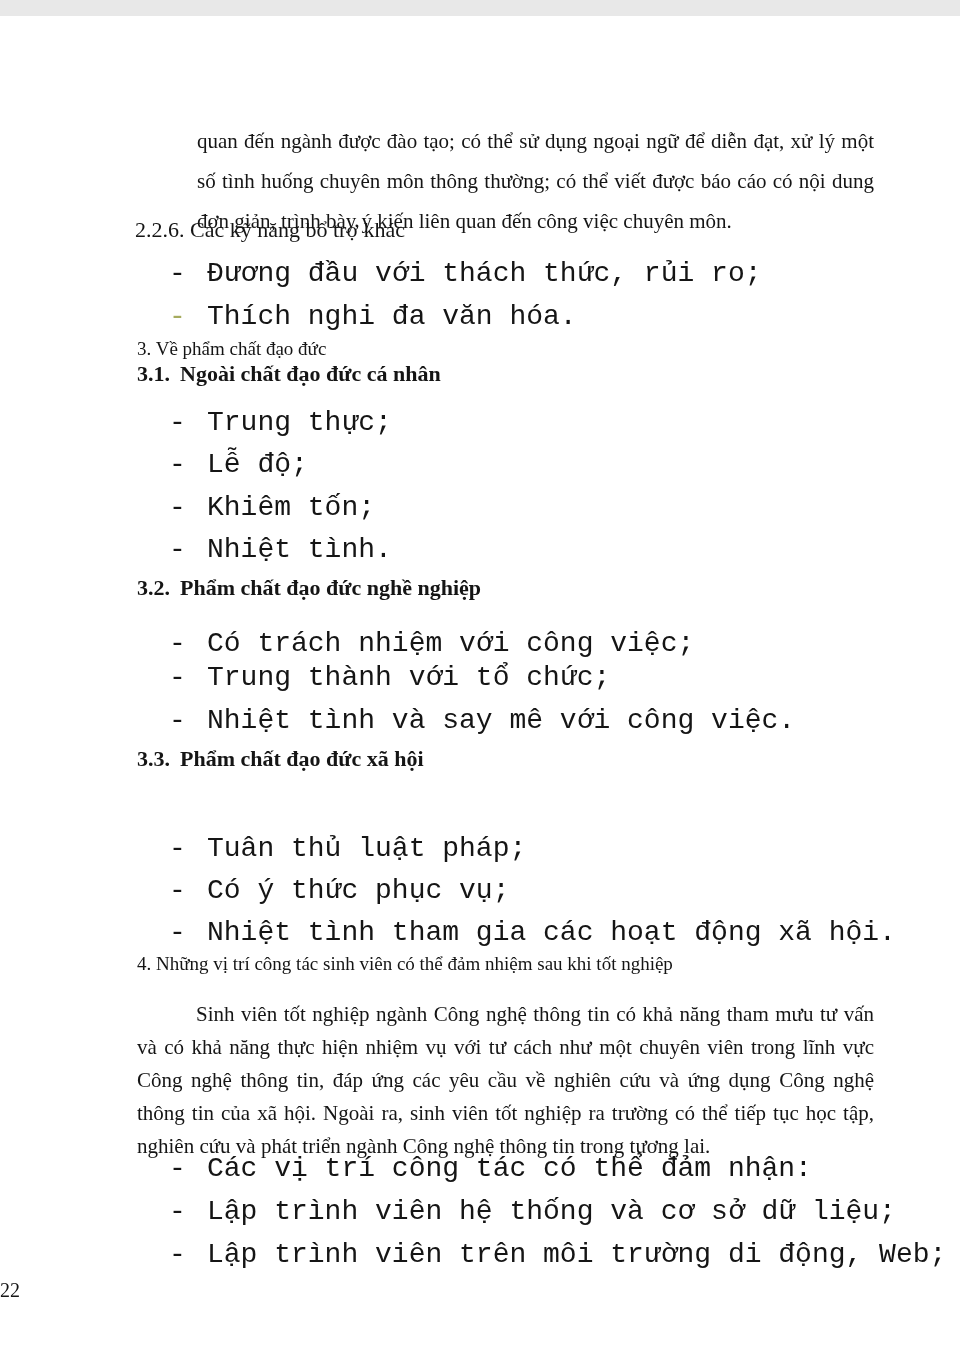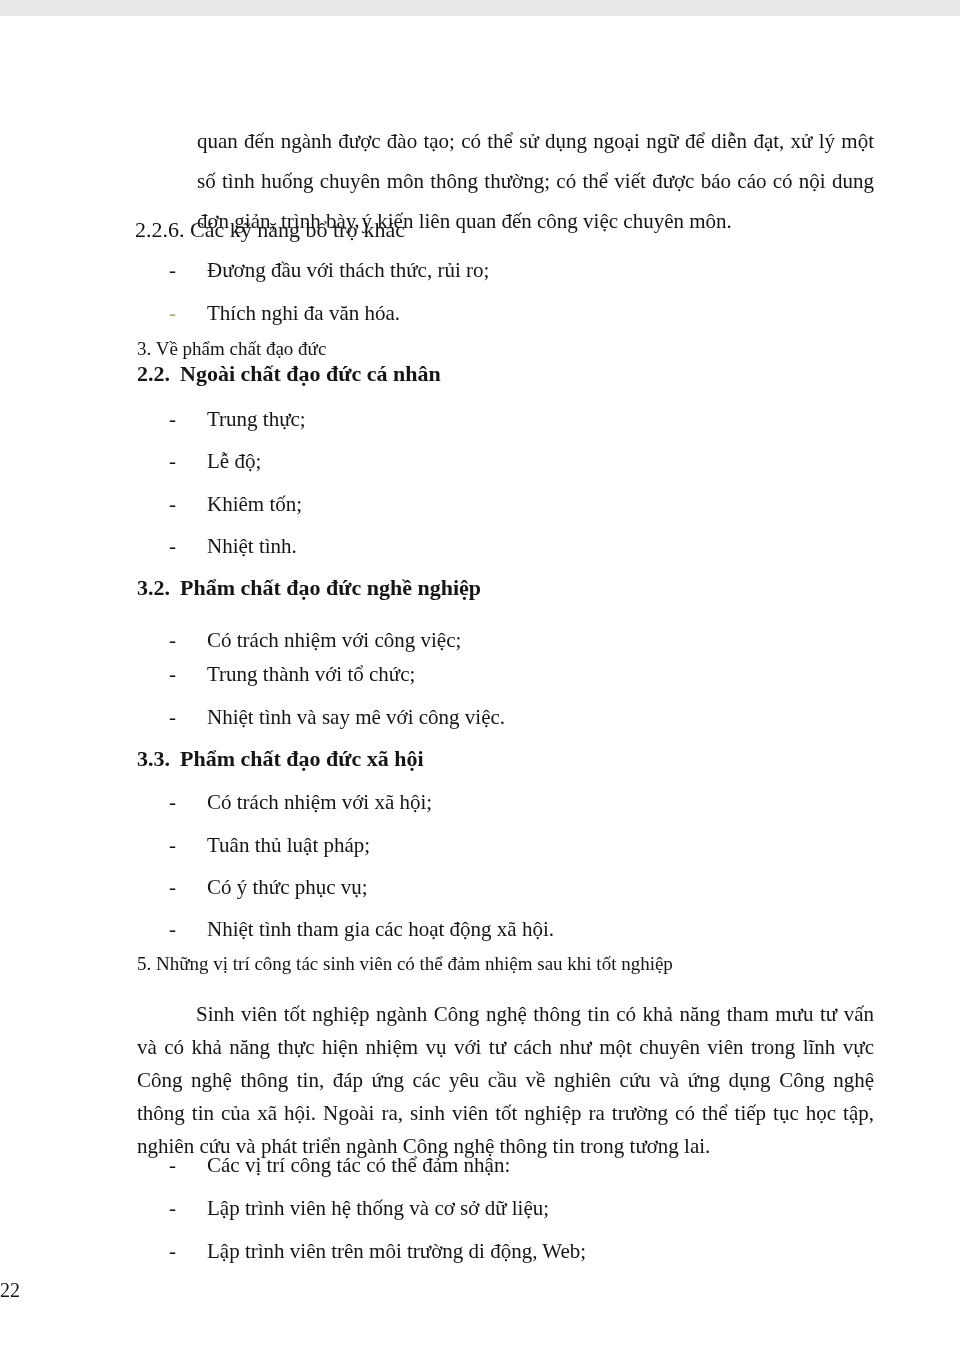"- Đương đầu với thách" .bullet { font-family: none -> Liberation Mono, monospace; font-size: 21px -> 28px }
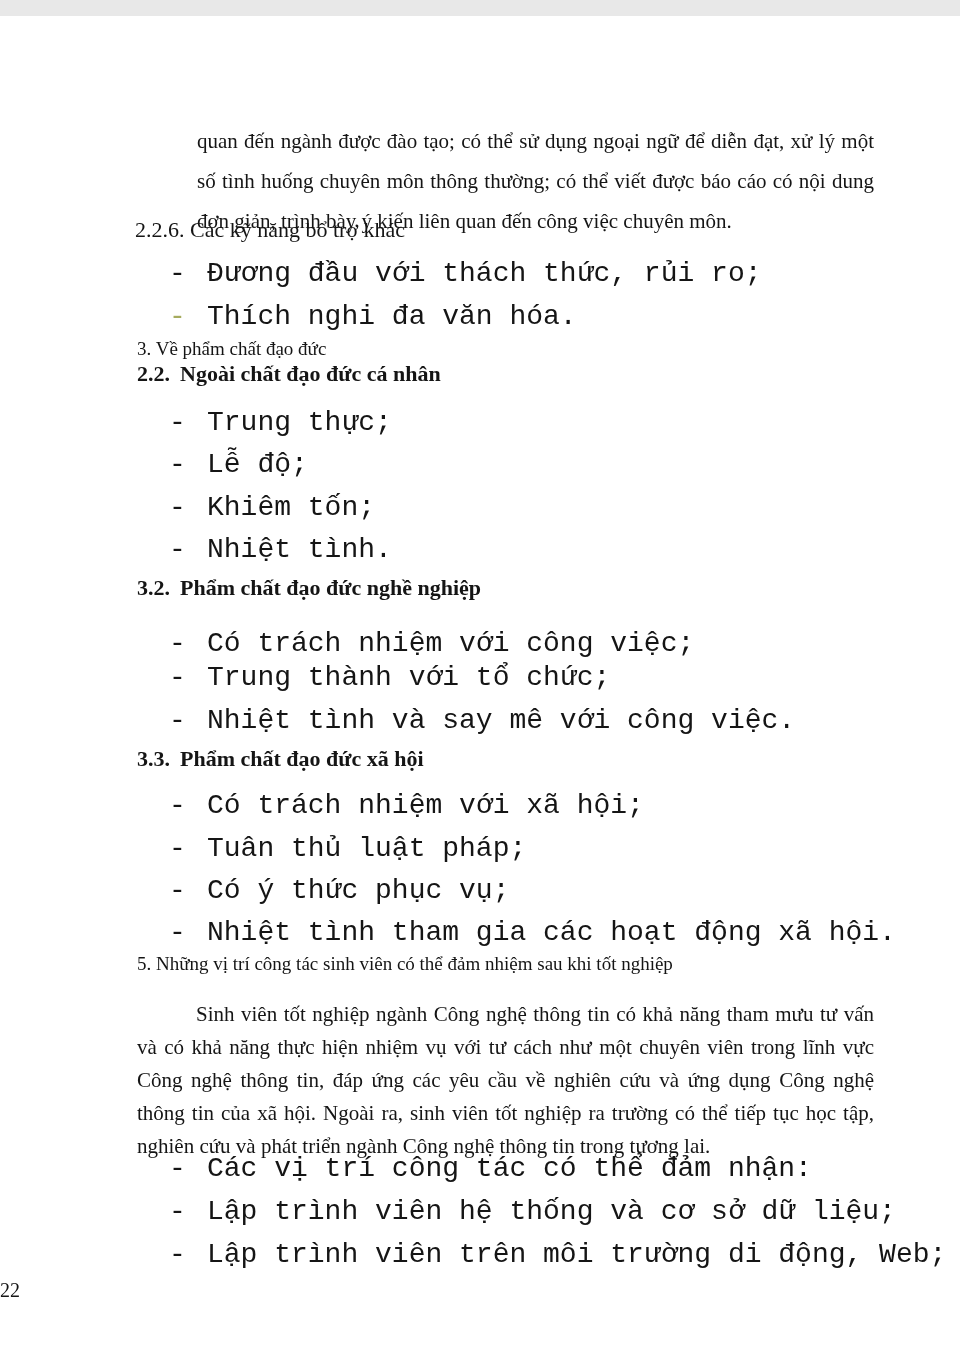"2.2." span.num { text: 2.2 -> 3.1 }
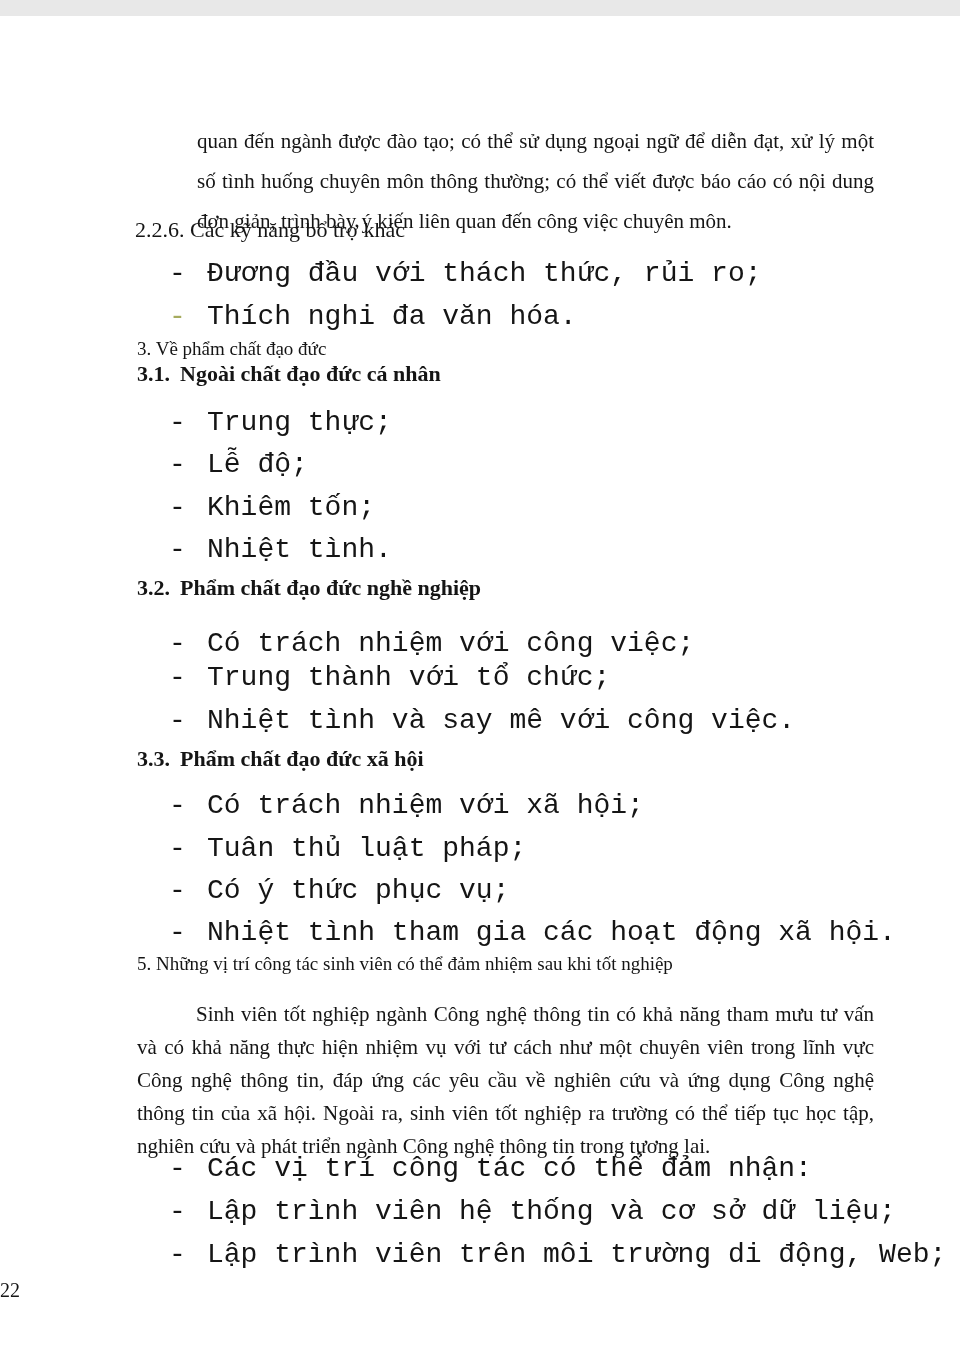"- Có trách nhiệm với xã" div.abs { html: <div> <span>-</span><span>Có trách nhiệm với xã hội;</span> </div> -> none }
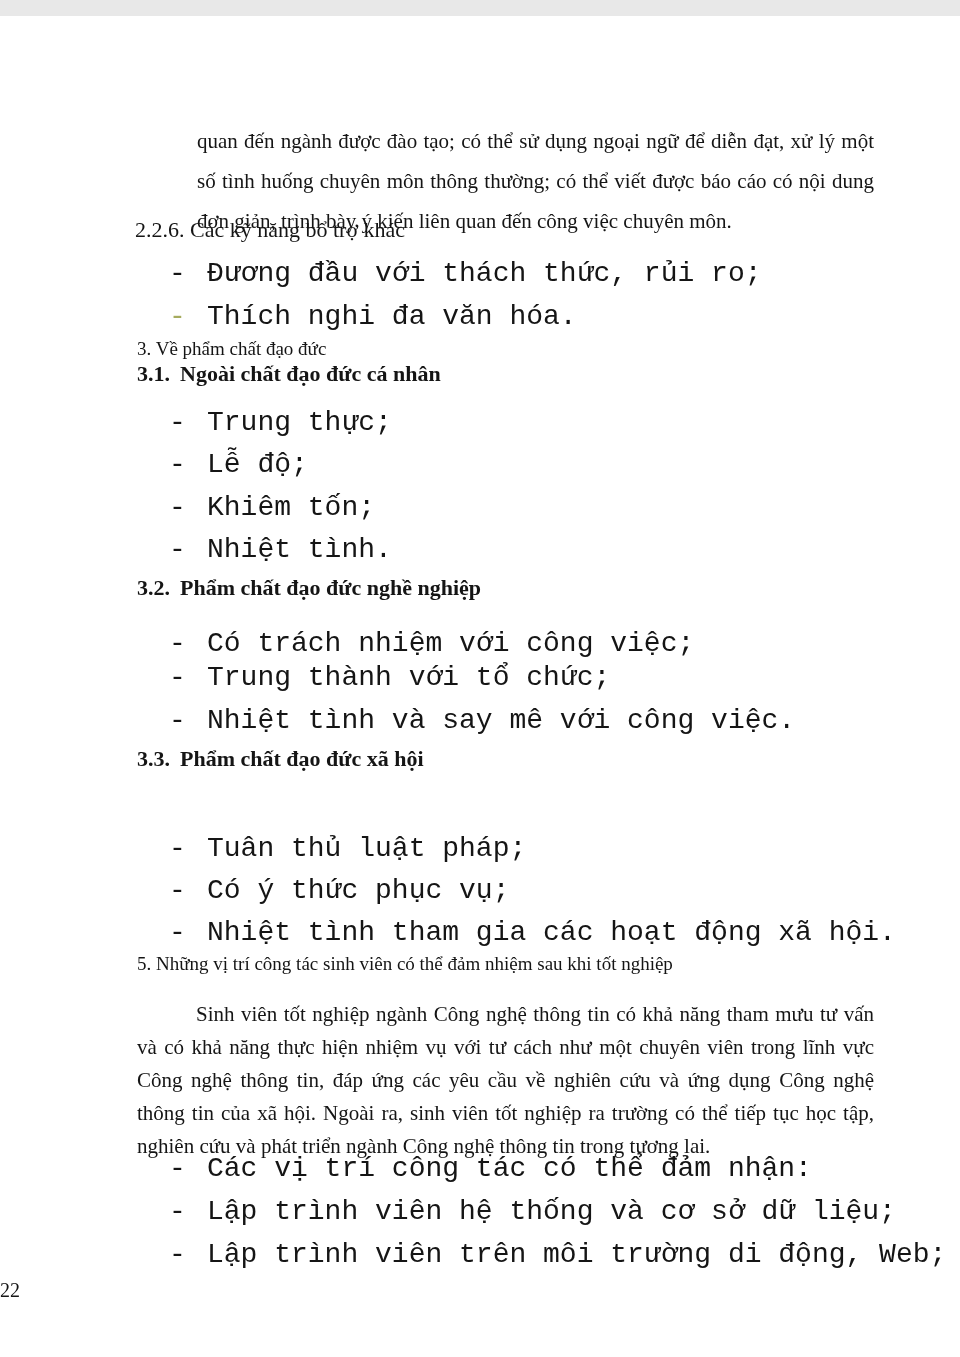"5. Những vị trí công" div.abs { text: 5 -> 4 }
